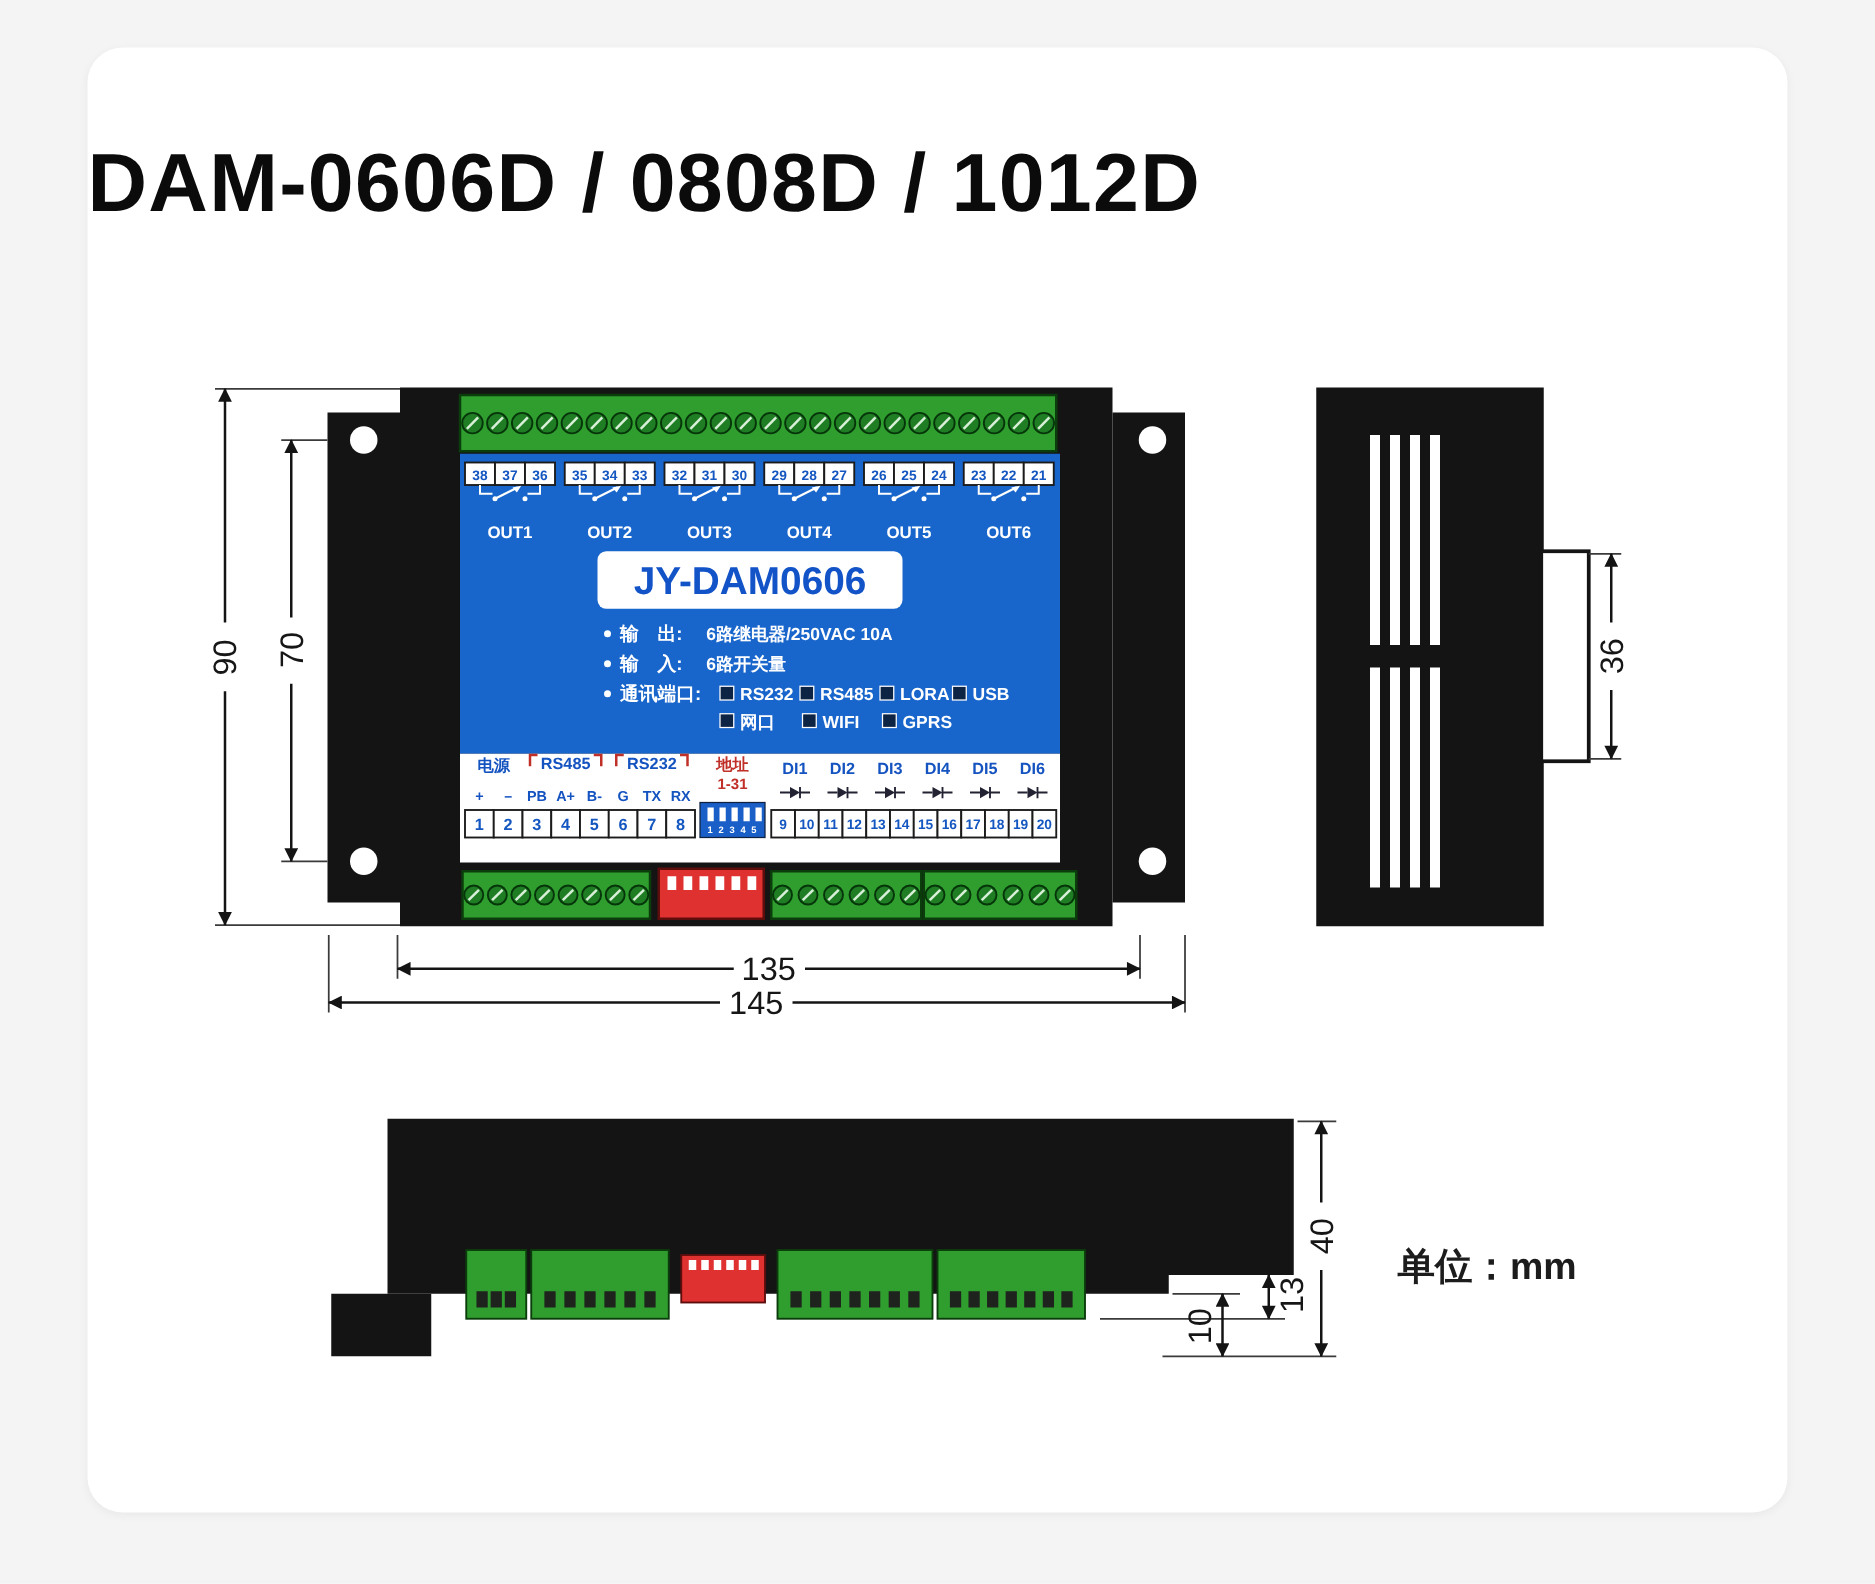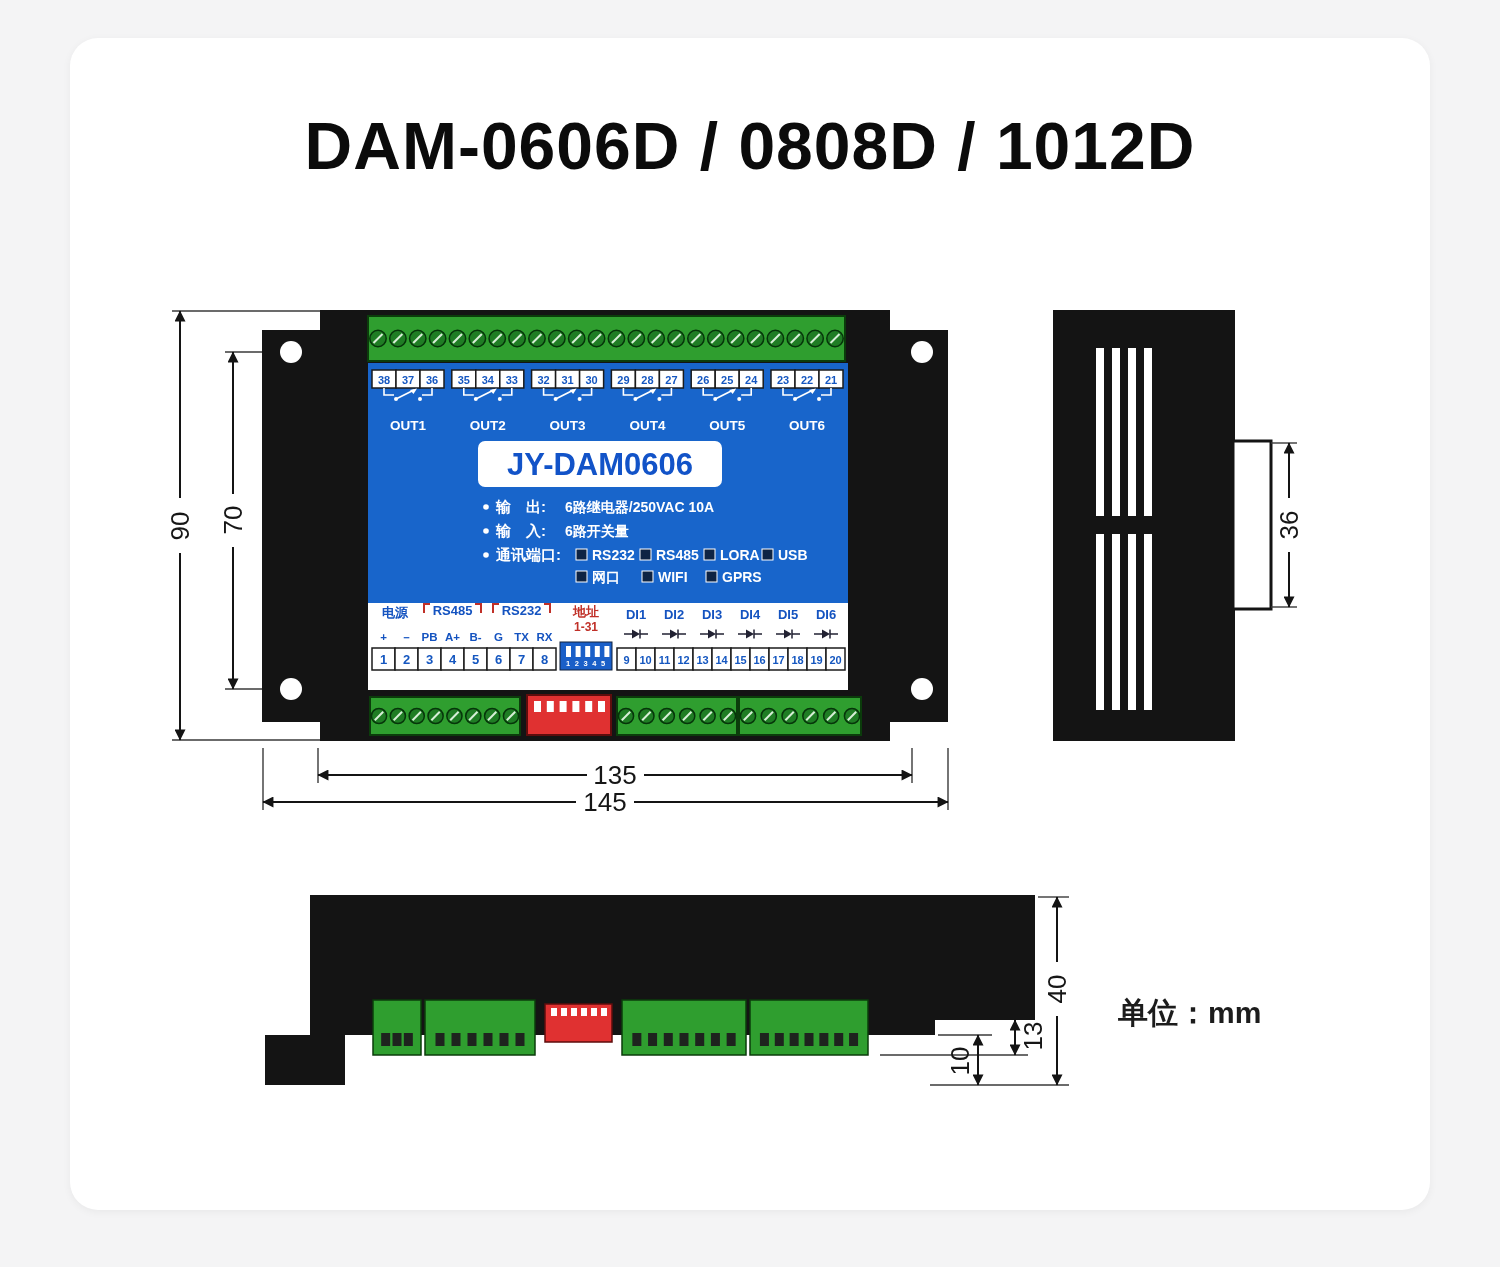"DAM-0606D / 0808D / 1012D" h1.title { text-align: center -> none }
